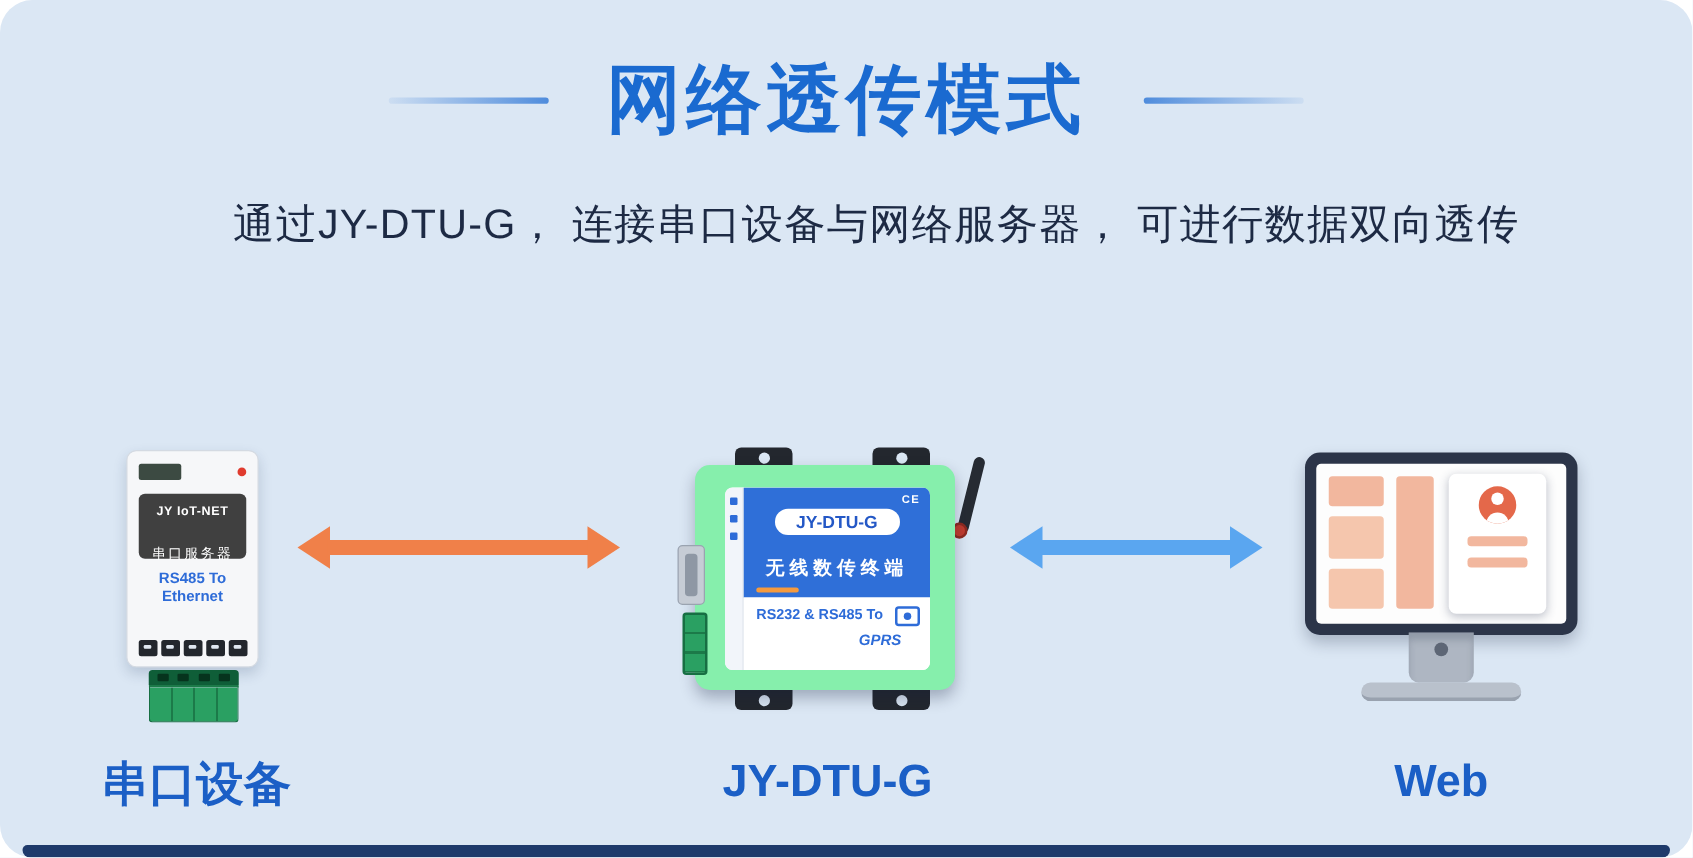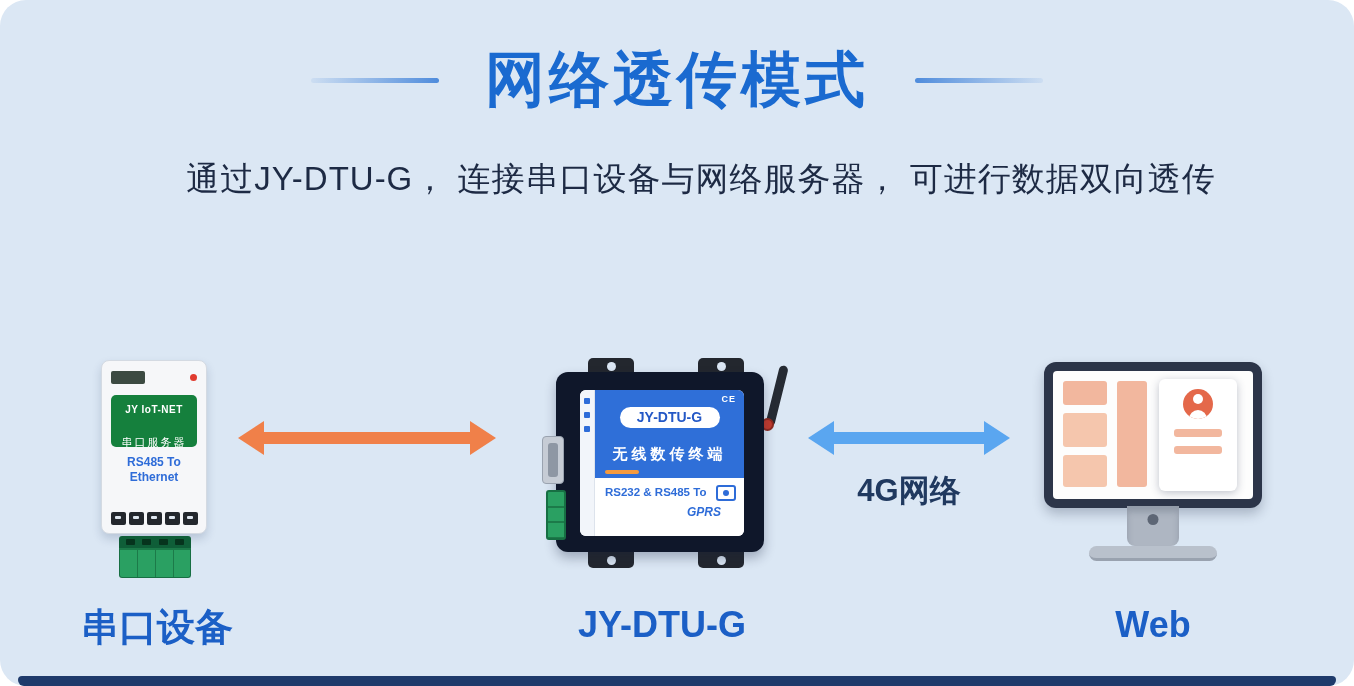"CE" .dtu-body { background: #0f172a -> #86efac }
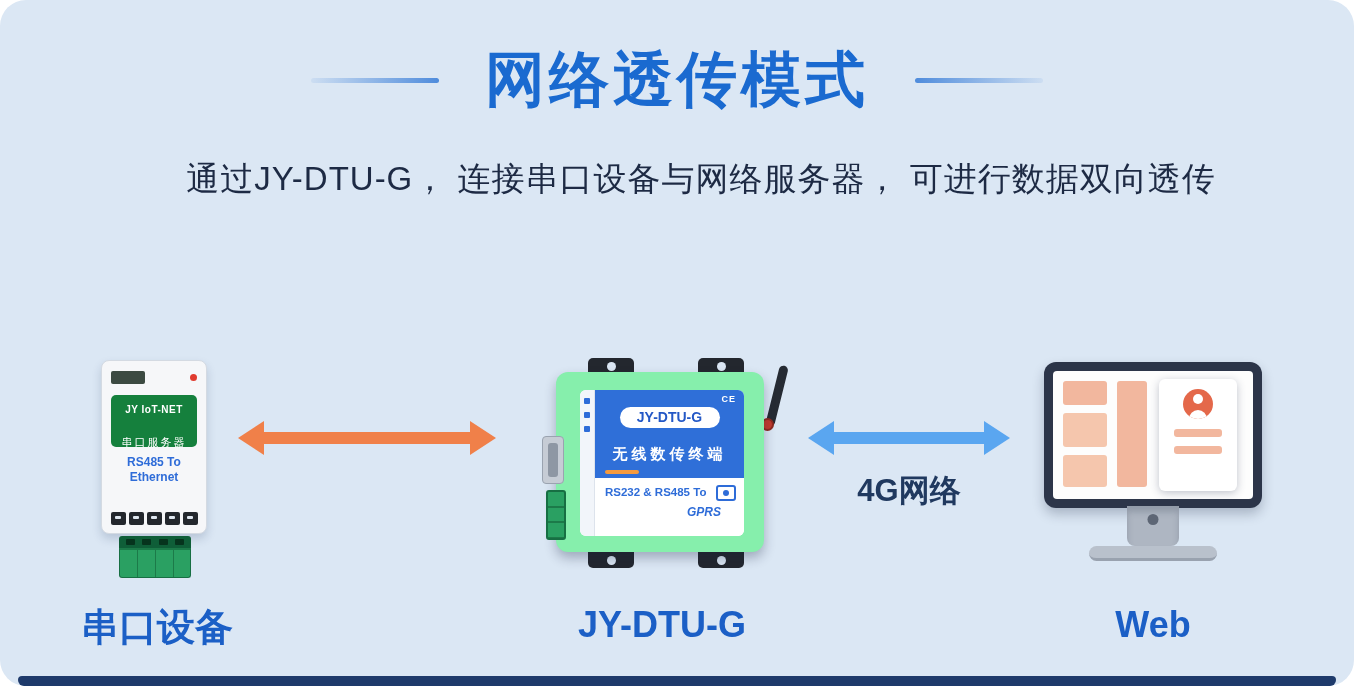"JY IoT-NET" .sd-blue { background: #15803d -> #404040 }
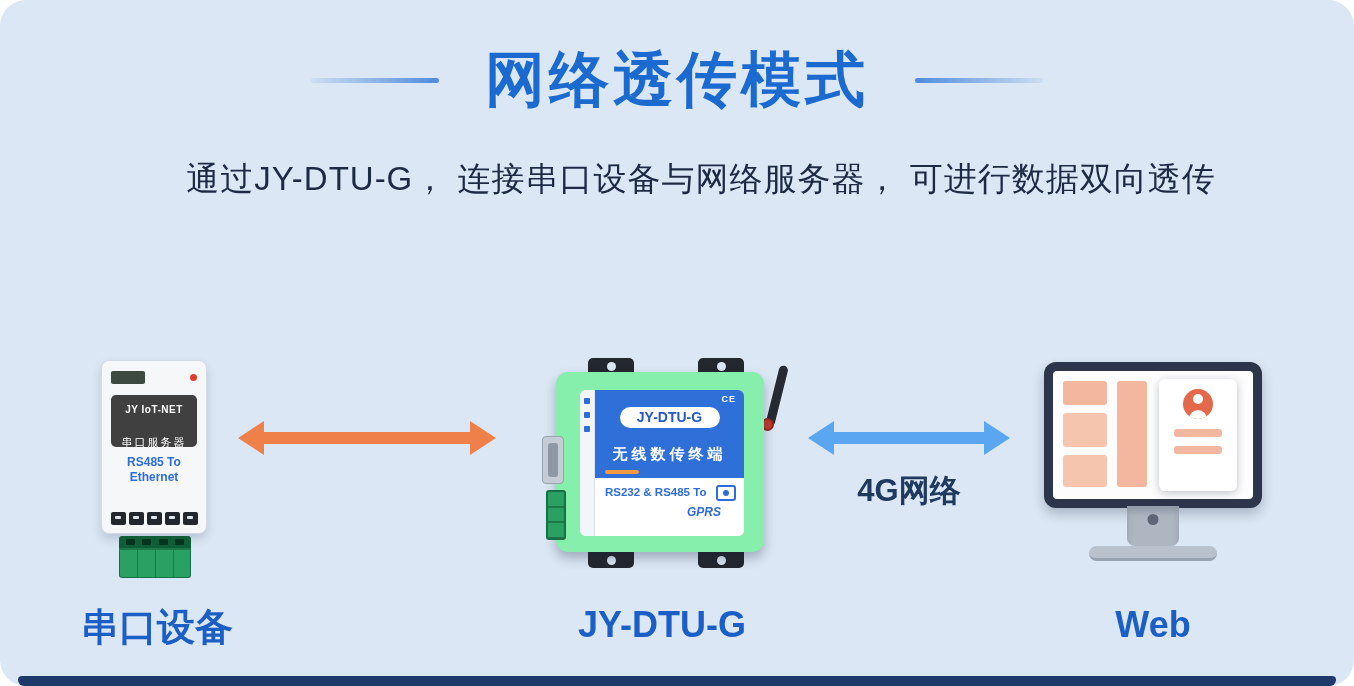"4G网络" div.conn-label { html: <div>4G网络</div> -> none }
